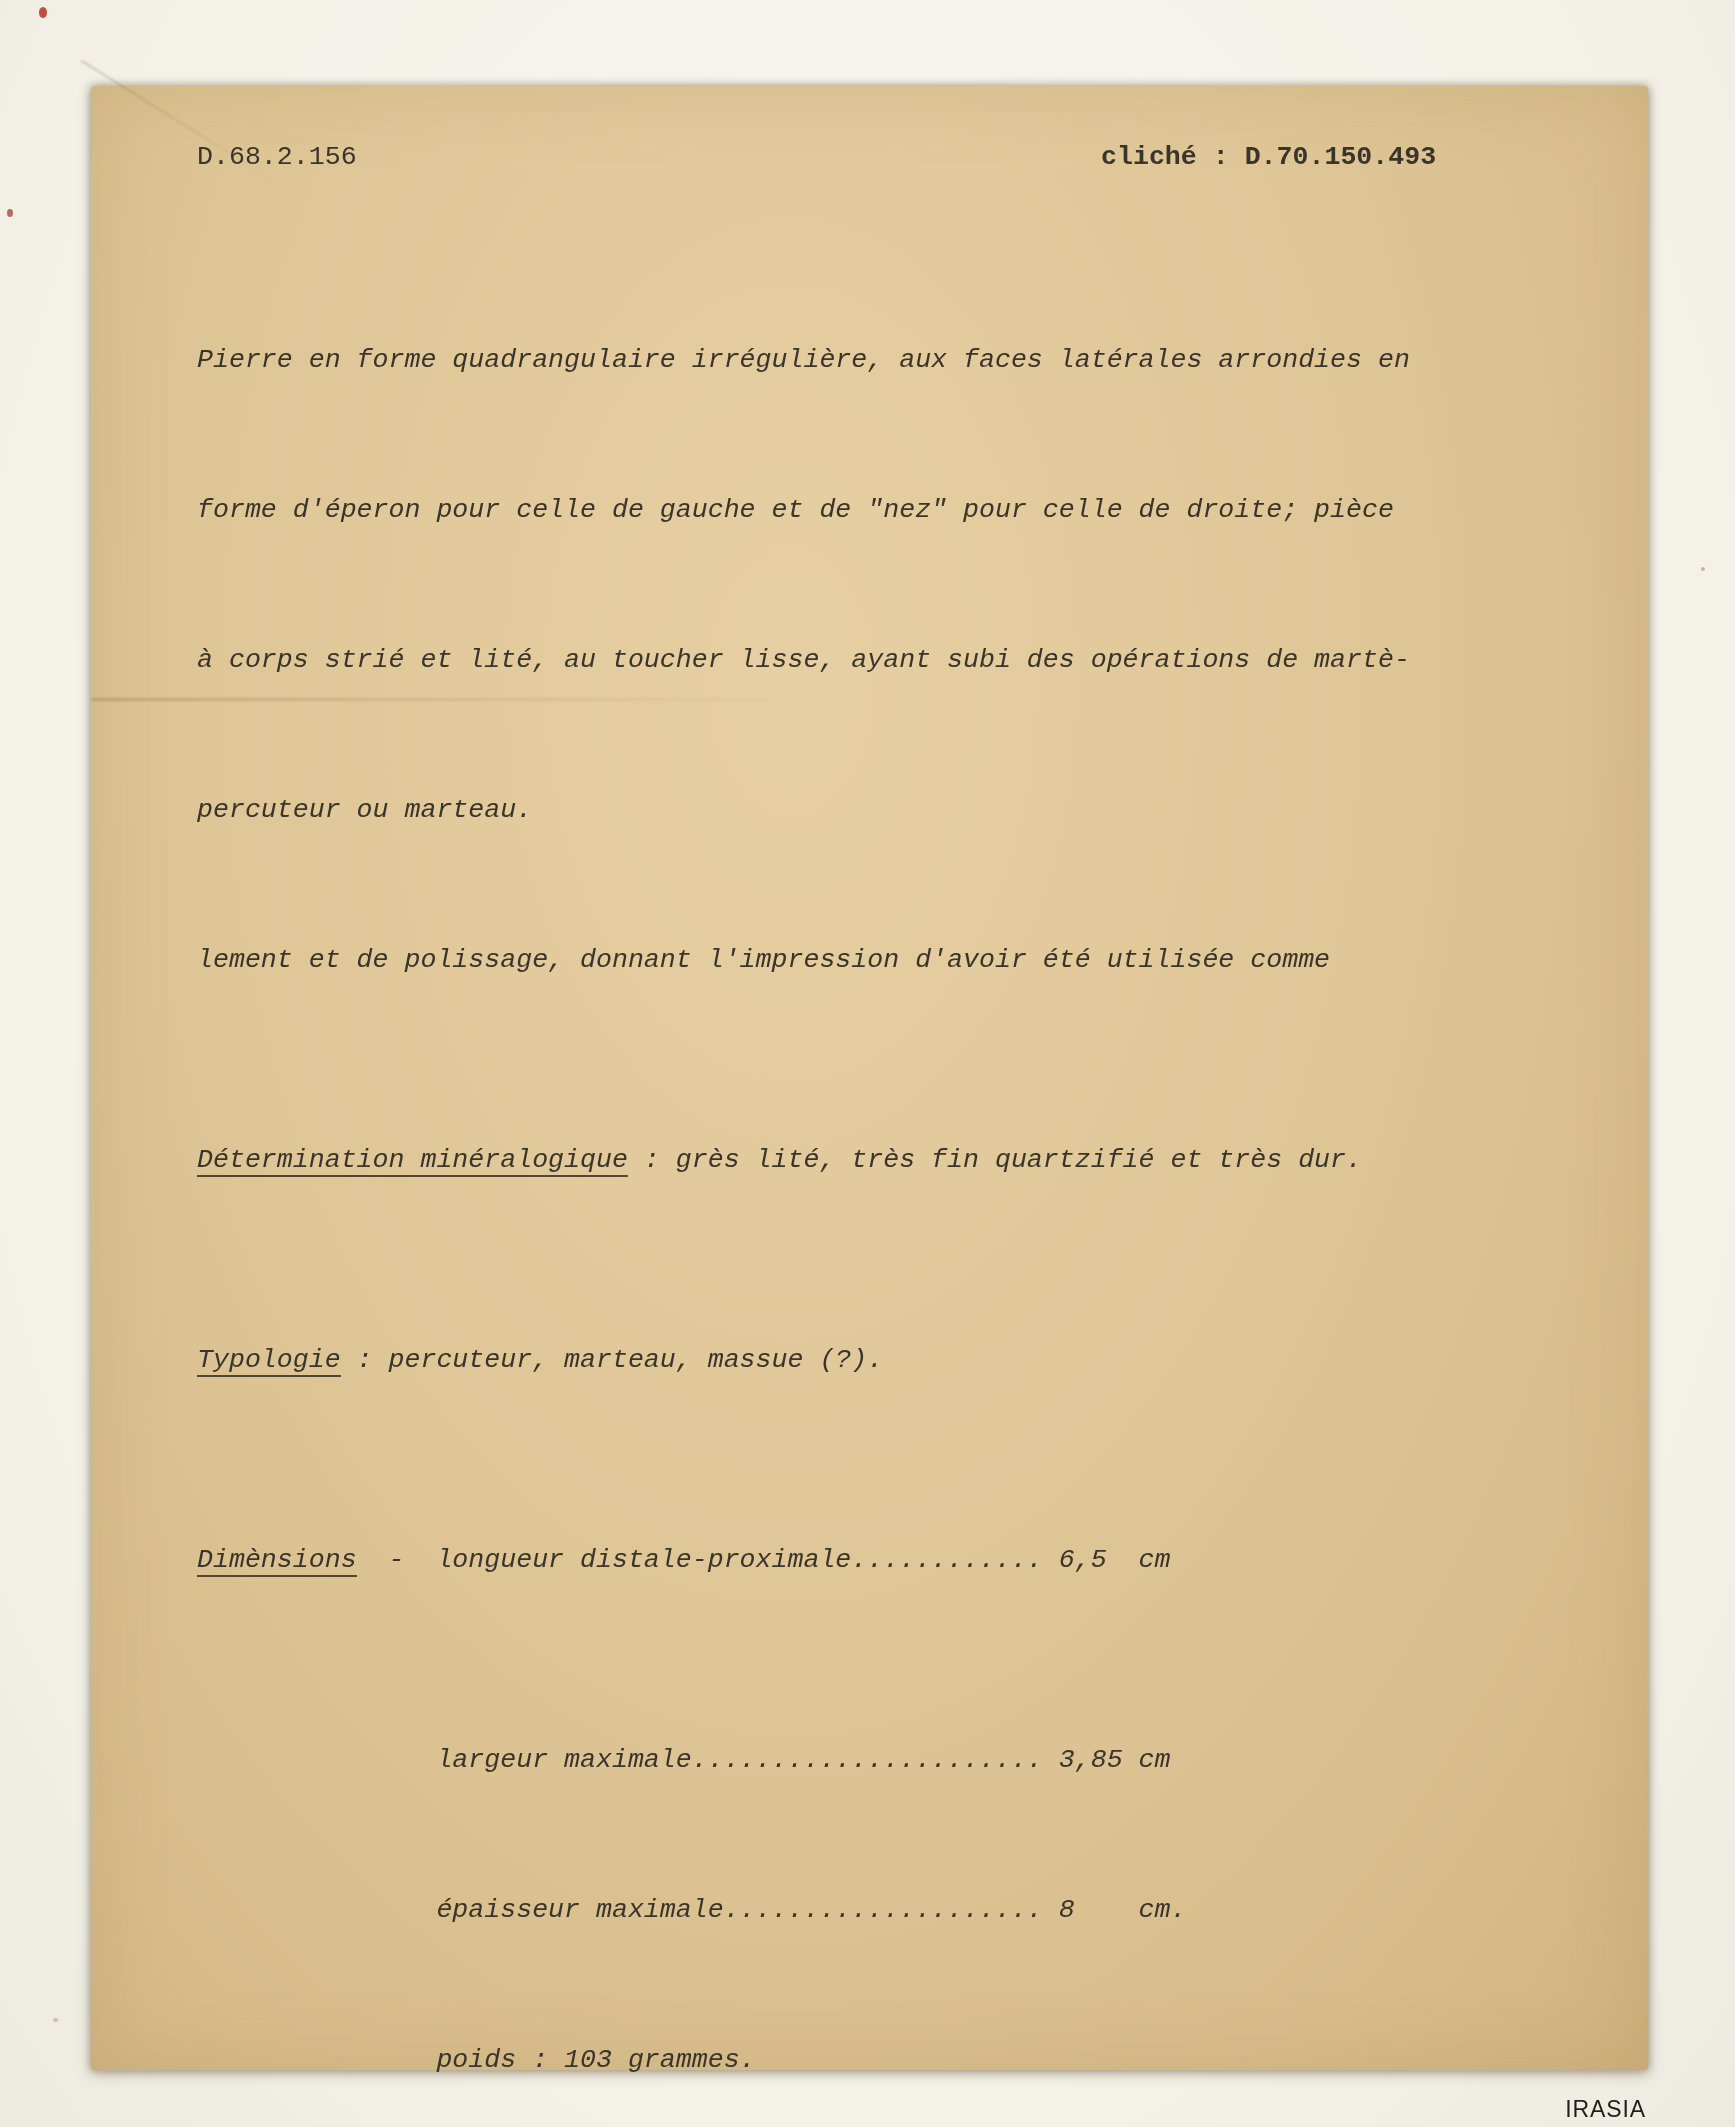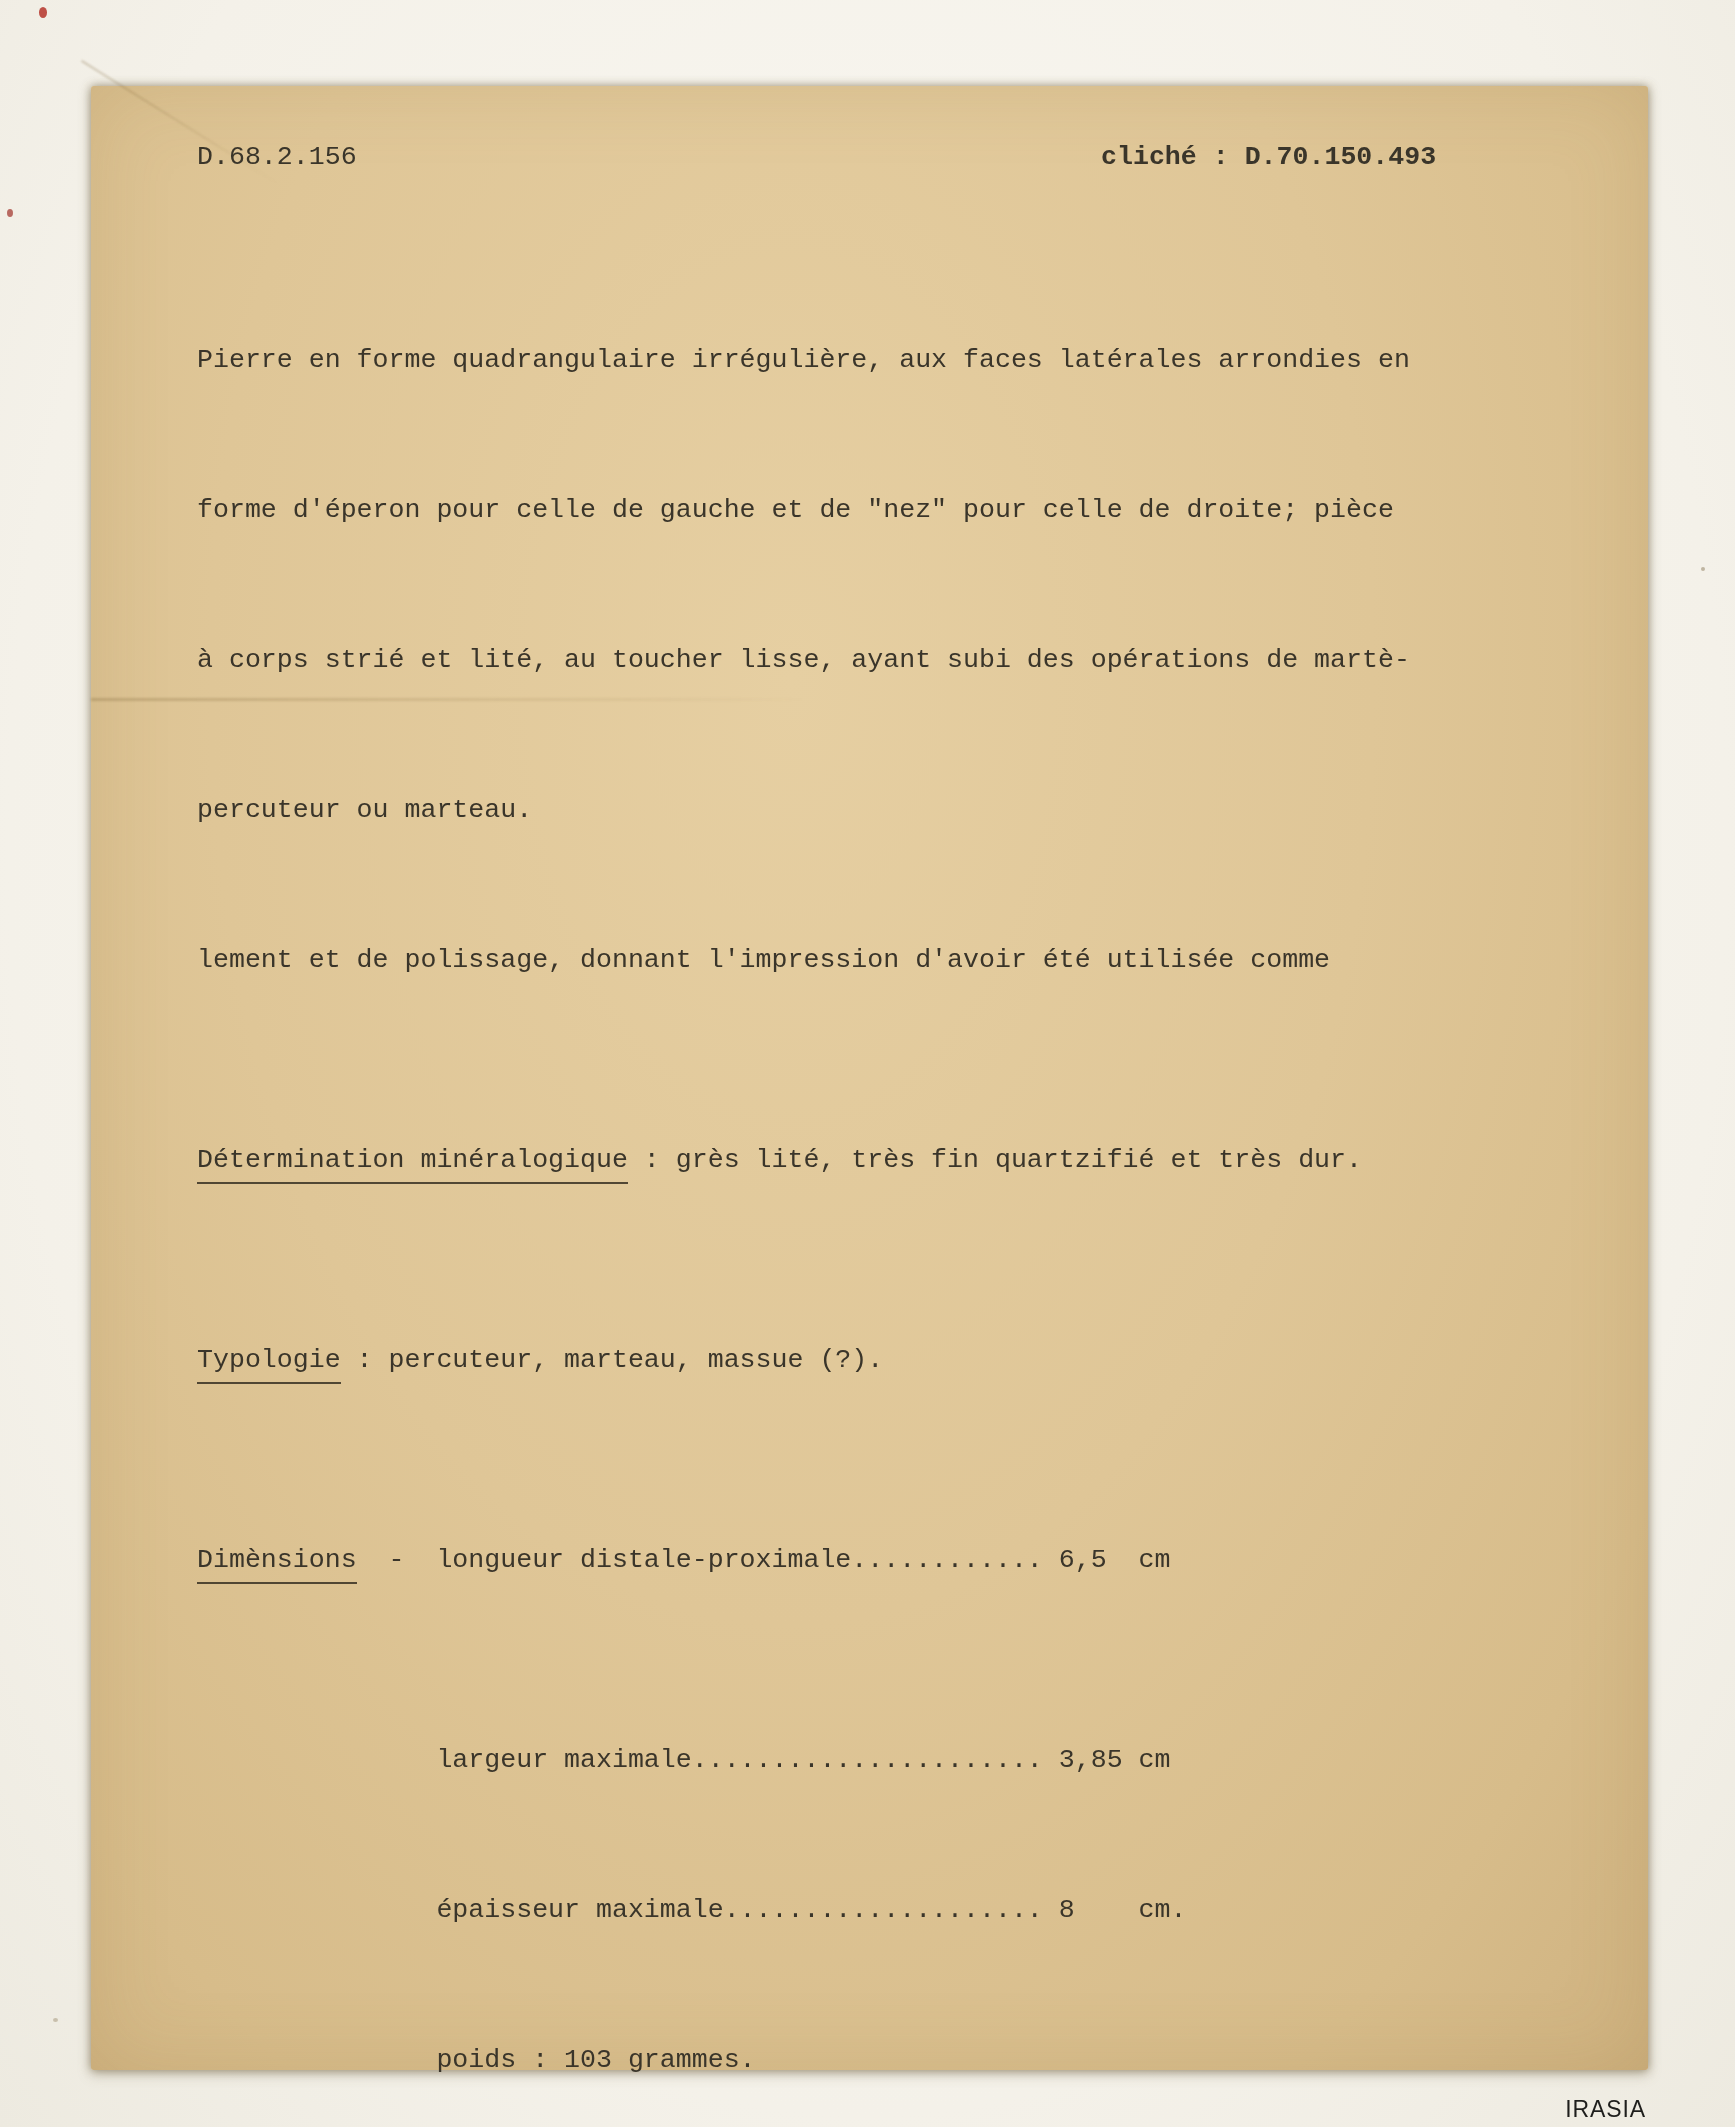"Pierre en forme quadrangulaire" .line { font-style: none -> italic }
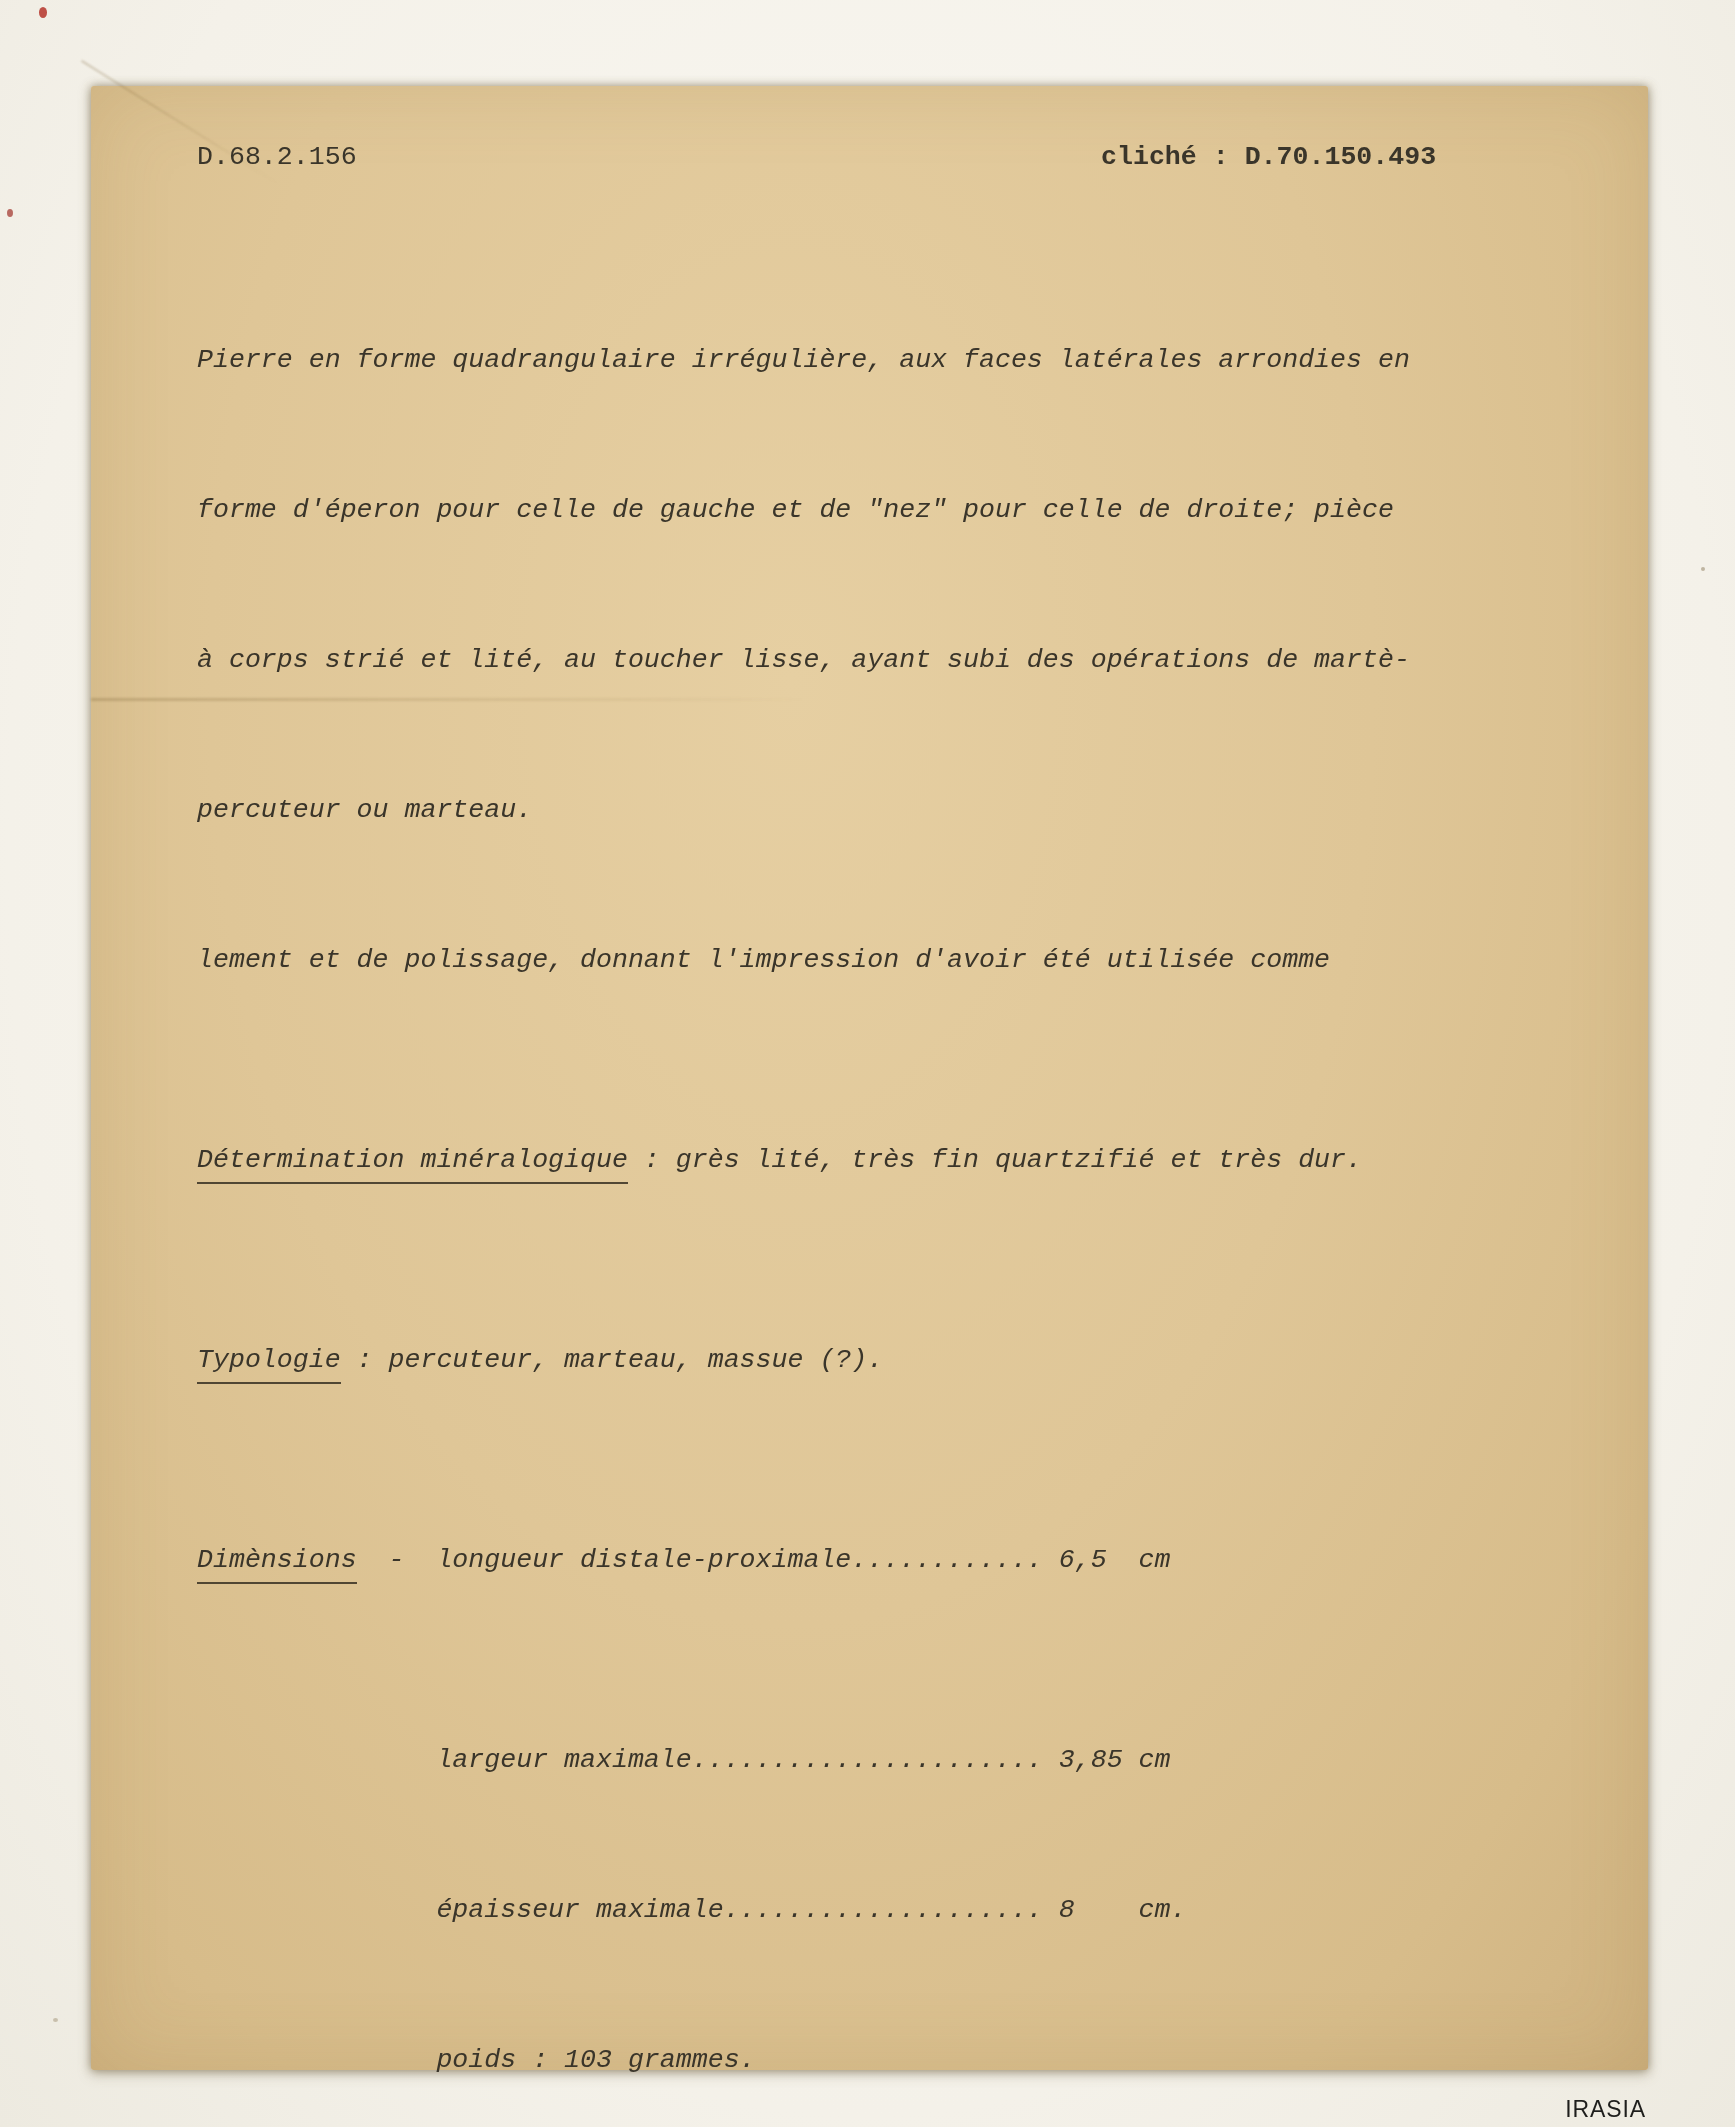"Détermination minéralogique" .u { padding-bottom: 7px -> 0 }
